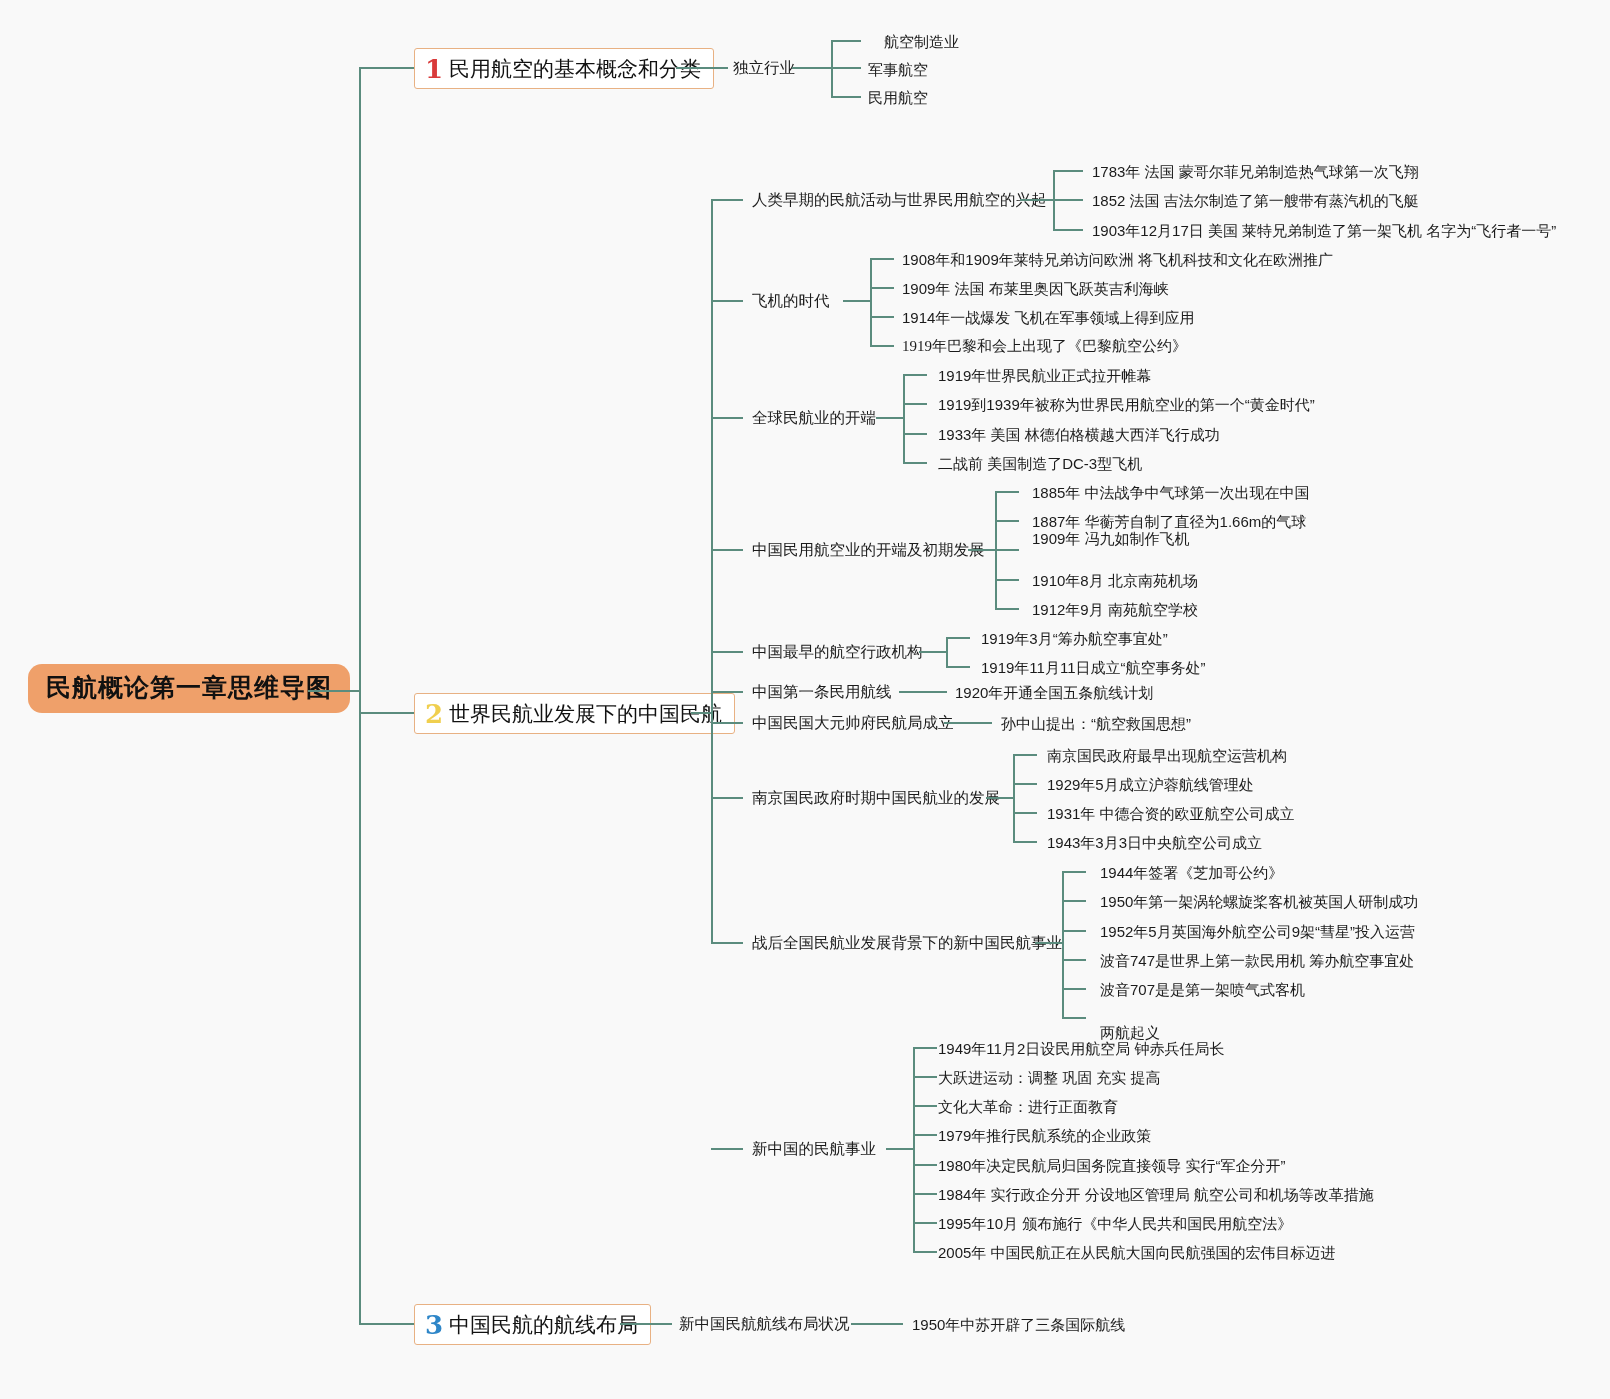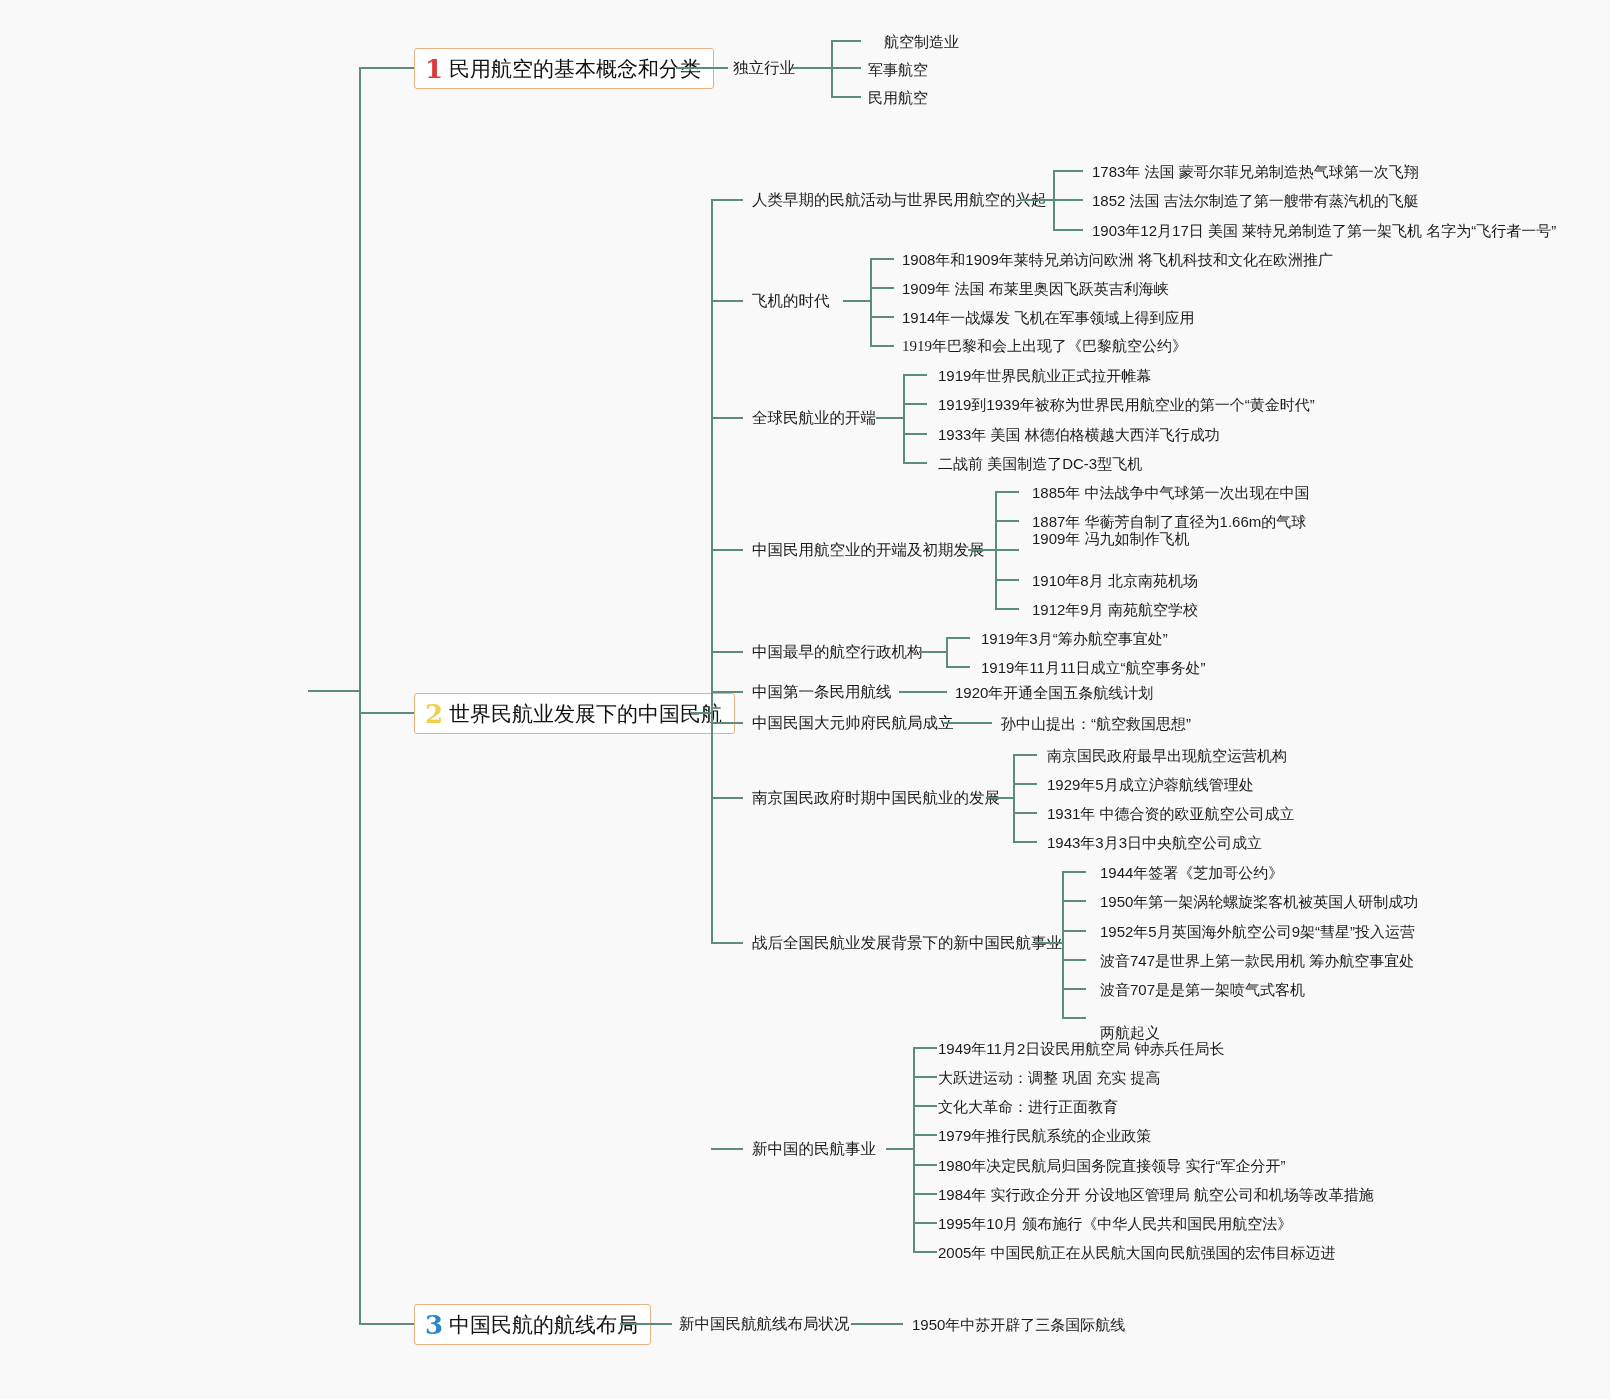"民航概论第一章思维导图" div.root-node { html: none -> <div> <span>民航概论第一章思维导图</span> </div> }
